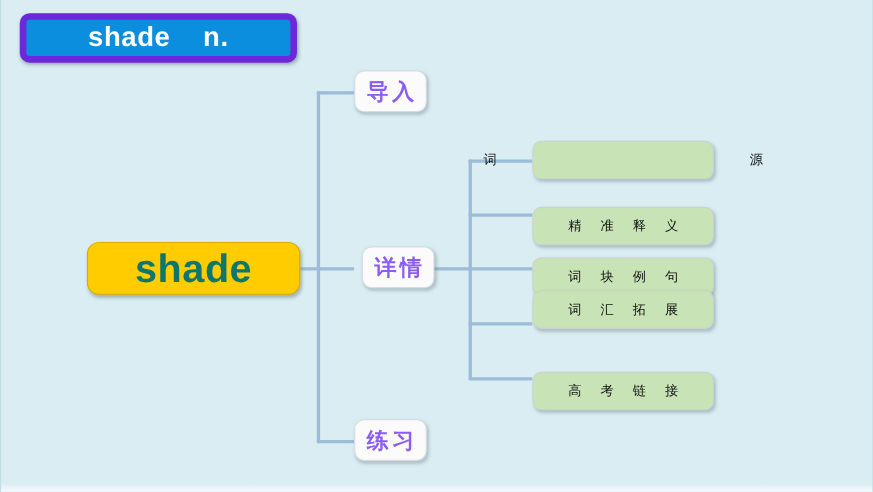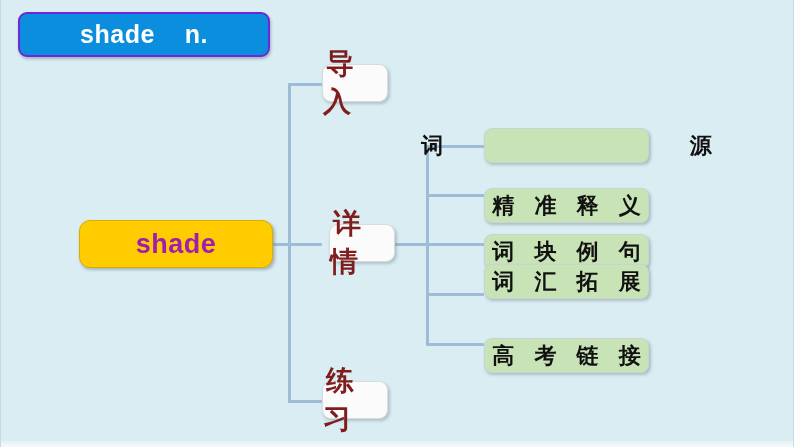"shade n." #title-box { border: 2px solid #6d28d9 -> 6px solid #6d28d9 }
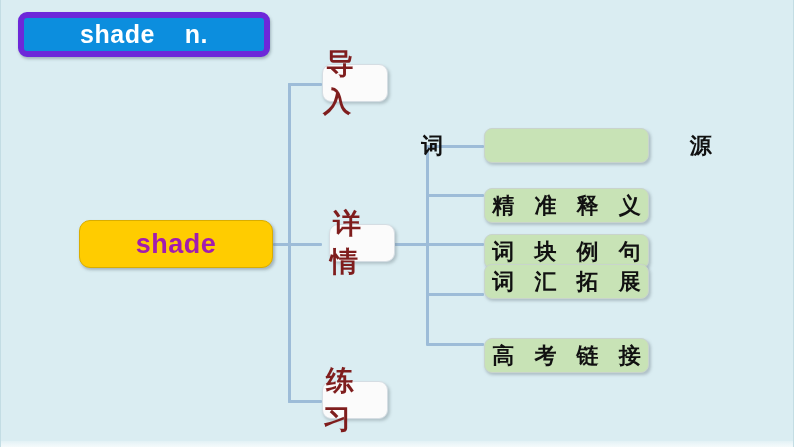"导入" .l1-text { color: #7f1d1d -> #8b5cf6; font-size: 28px -> 20px }
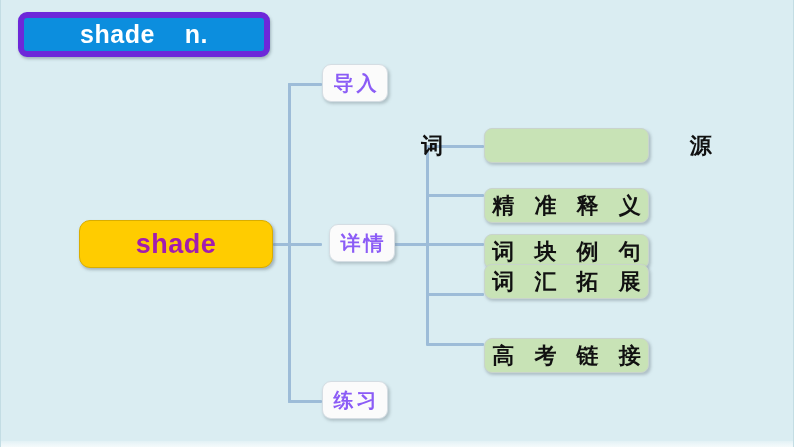"词 源" .l2-text { font-size: 22px -> 12px; font-weight: bold -> normal }
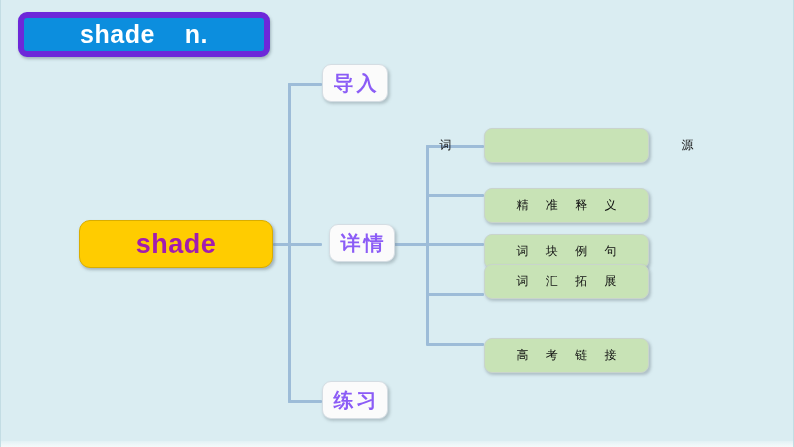"shade" #root-text { color: #a21caf -> #0f766e; font-size: 27px -> 36px }
